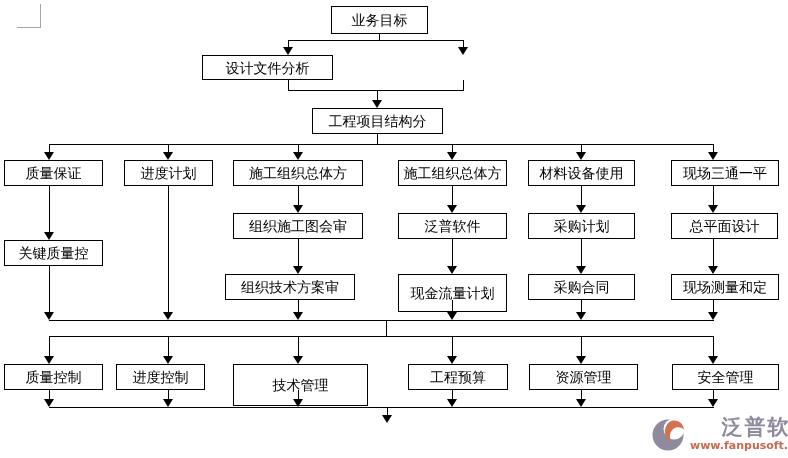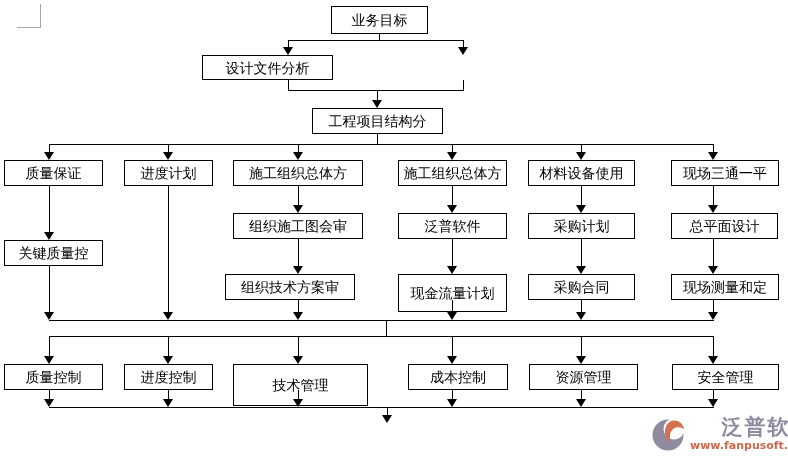"进度控制" div.box { left: 124px -> 116px }
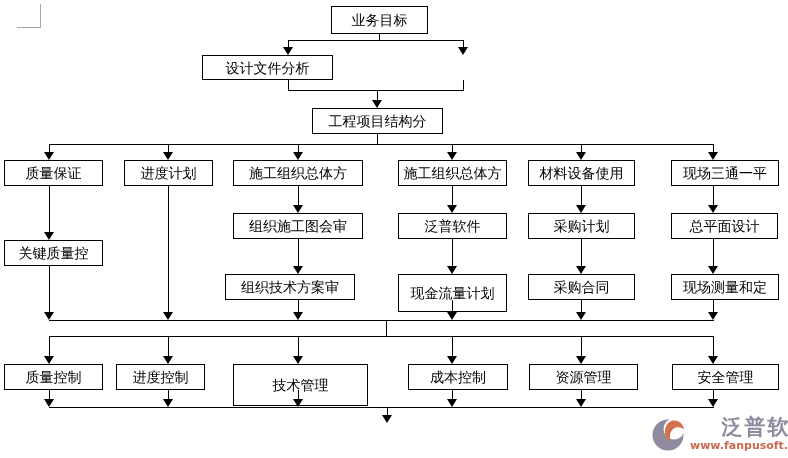"成本控制" div.box { text: 成本控制 -> 工程预算 }
